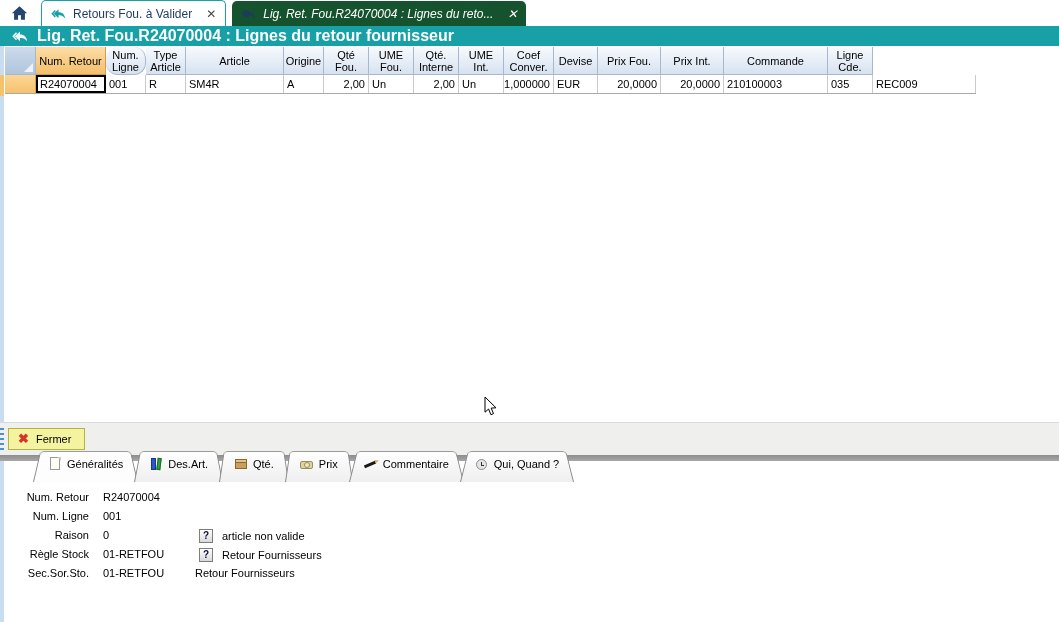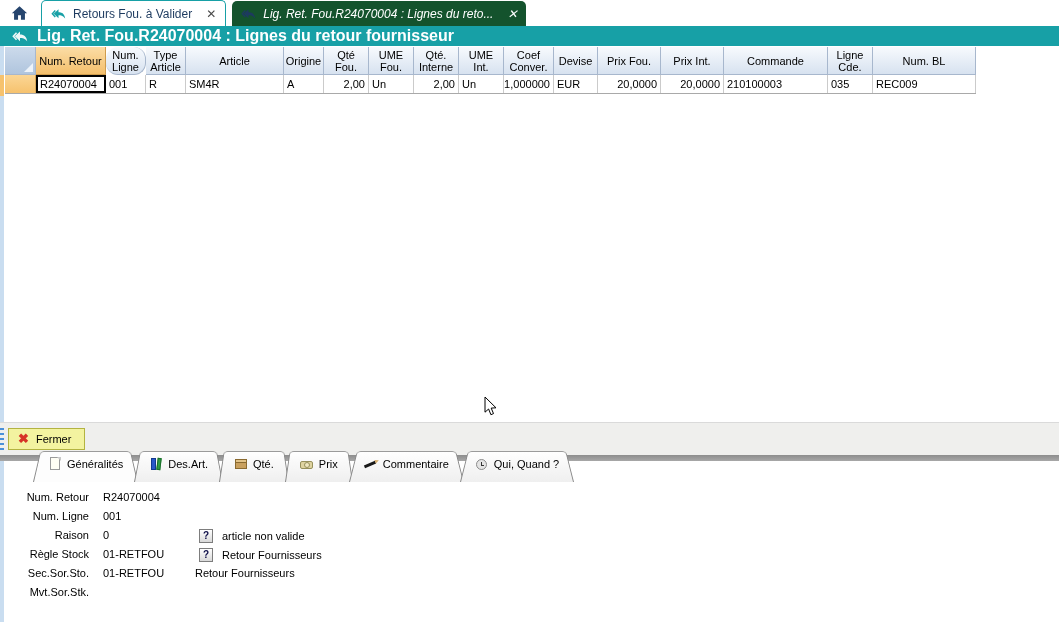"Num. BL" div.th { html: <div>Num. BL</div> -> none }
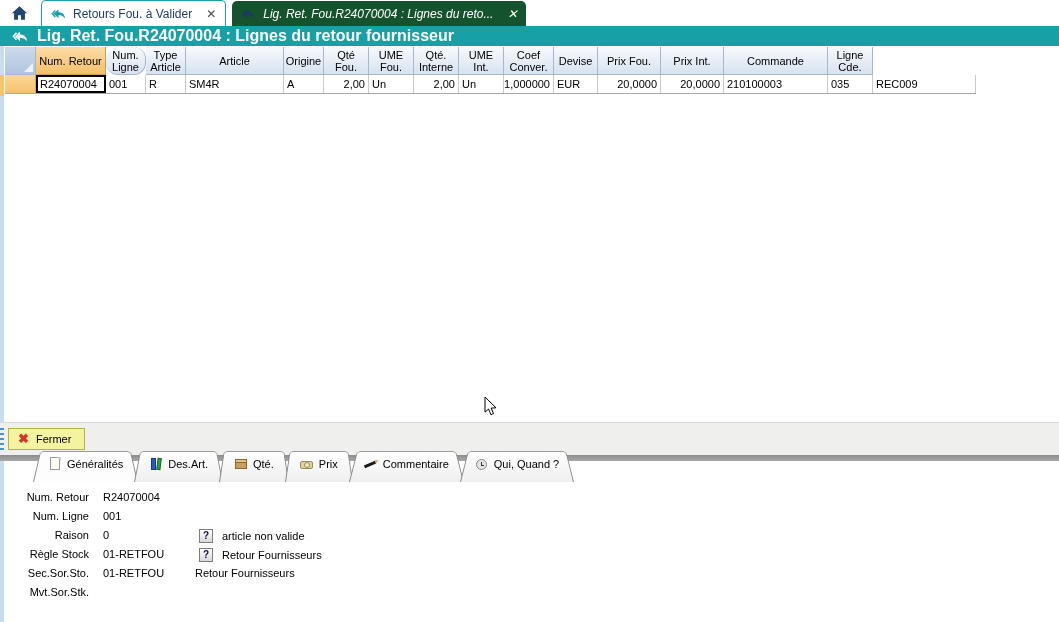"Mvt.Sor.Stk." div.frow { html: <div> <span>Mvt.Sor.Stk.</span> </div> -> none }
